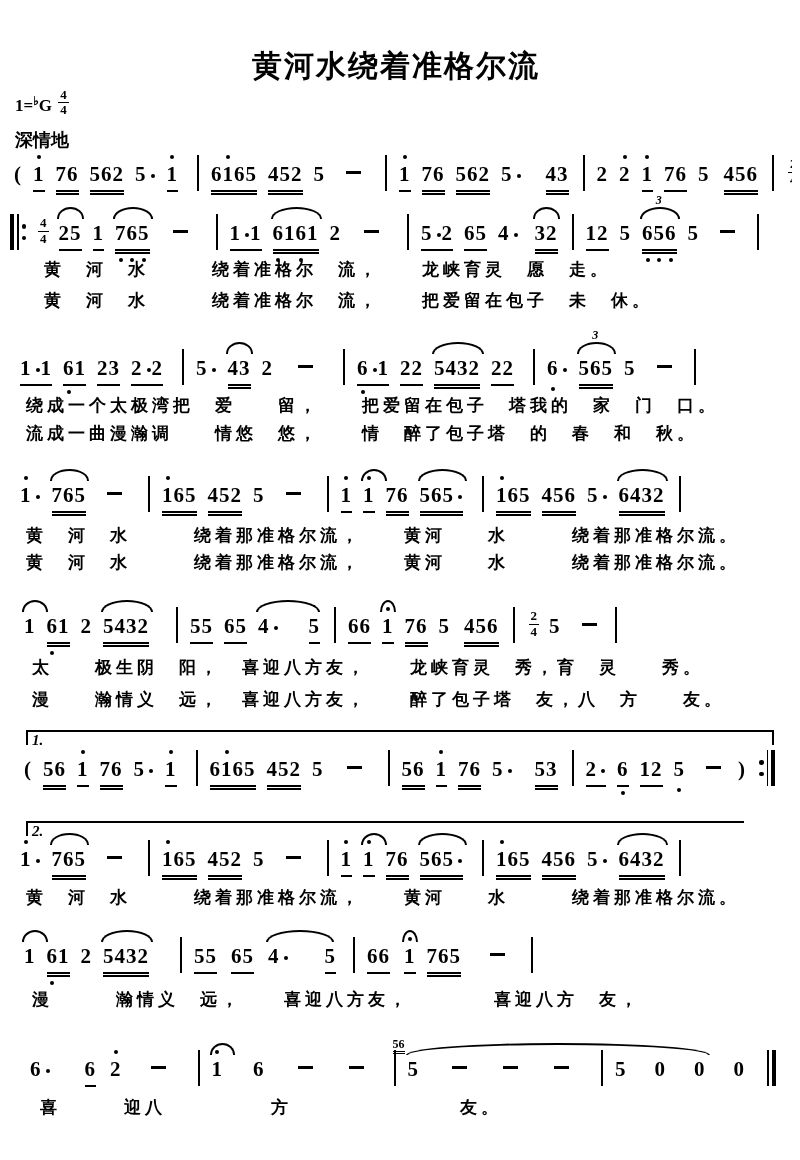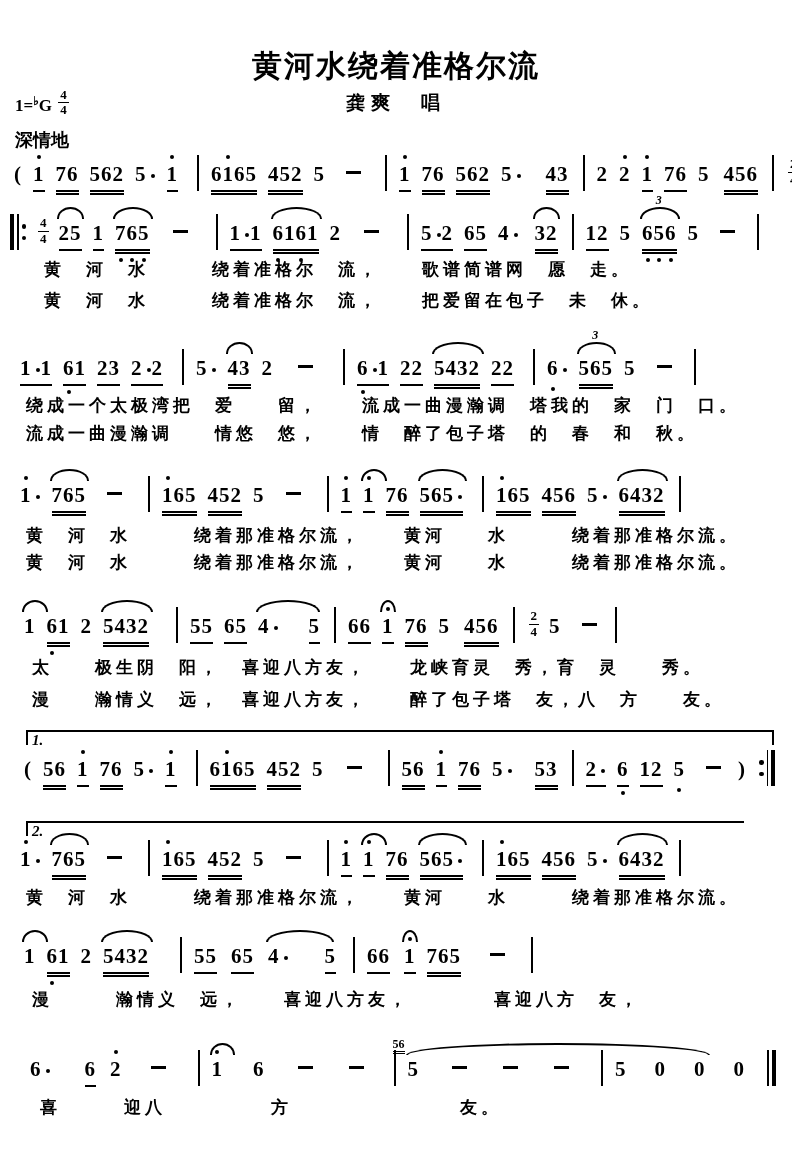"龚爽 唱" div.singer { html: <div>龚爽 唱</div> -> none }
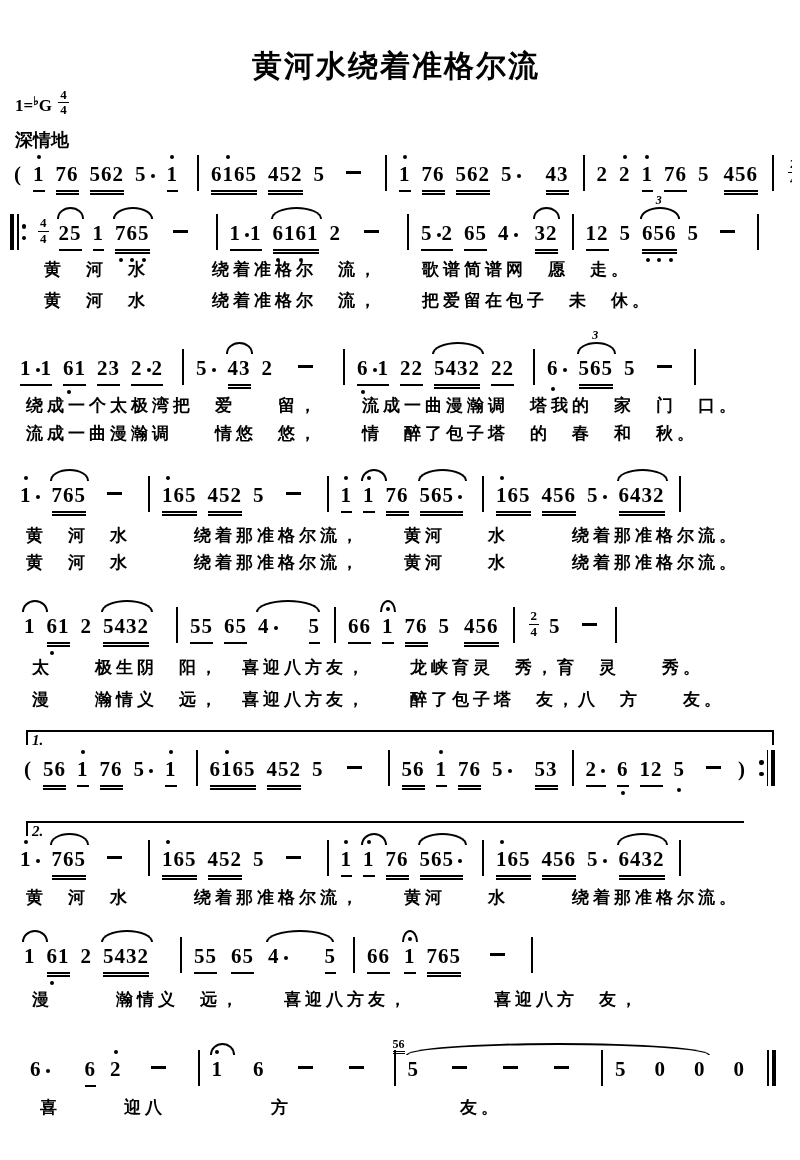"黄 河 水 绕着准格尔 流， 歌谱简谱网" div.lyr { text: 歌谱简谱网 -> 龙峡育灵 }
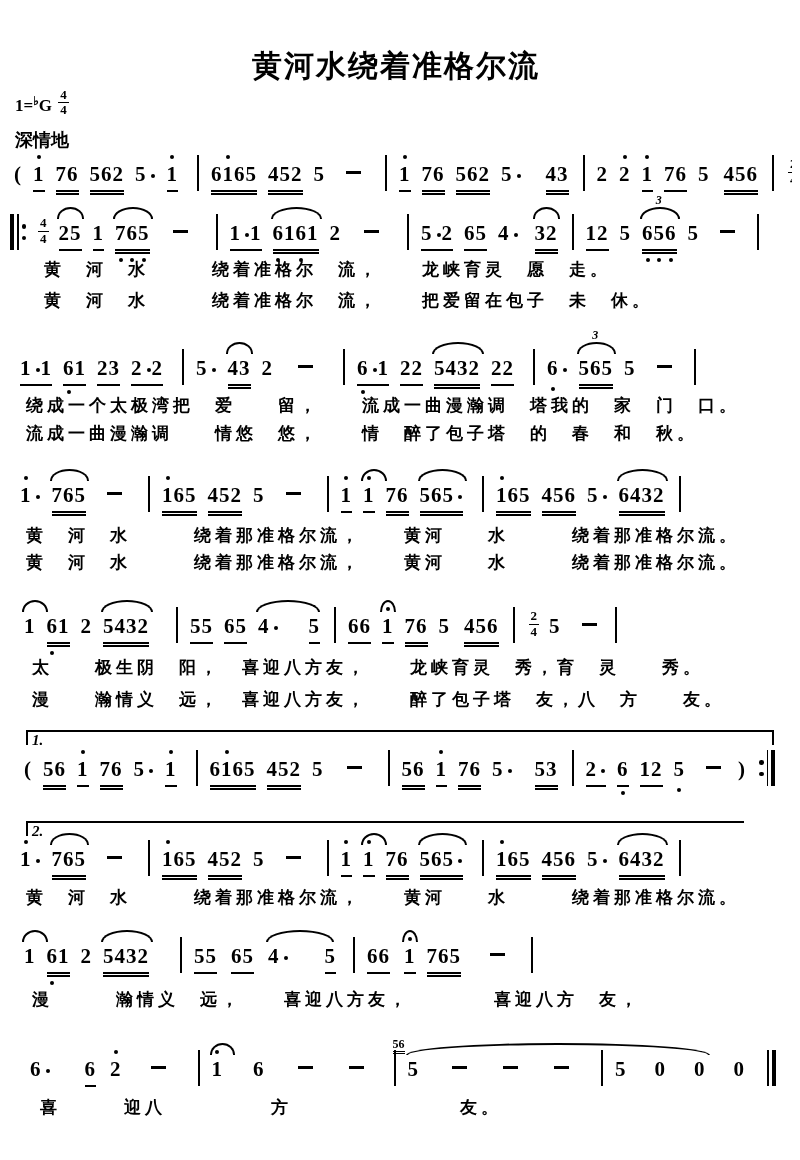"绕成一个太极湾把 爱 留， 流成一曲漫瀚调 塔我的" div.lyr { text: 流成一曲漫瀚调 -> 把爱留在包子 }
